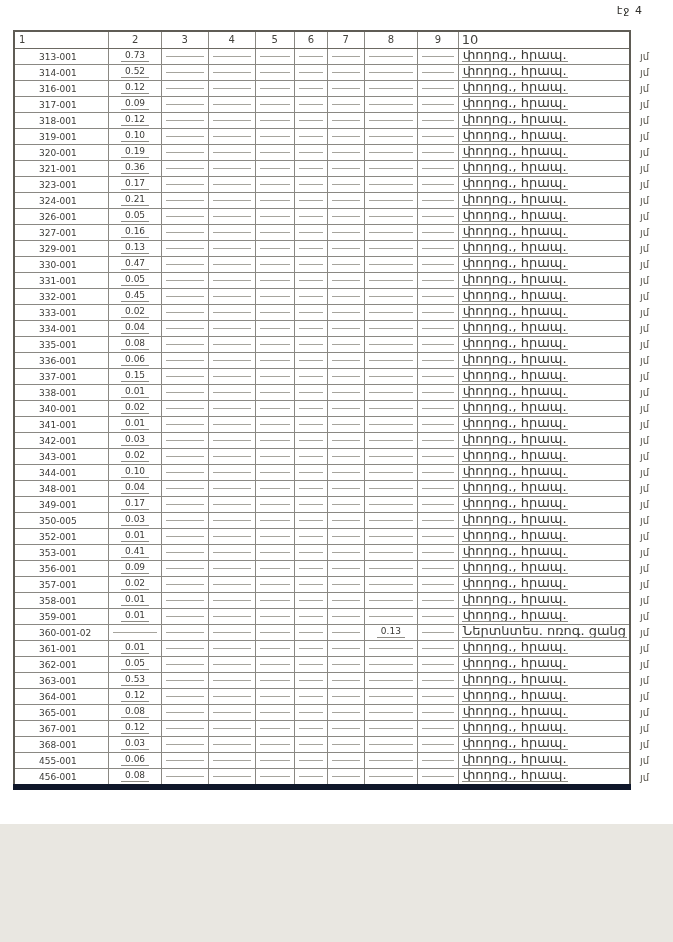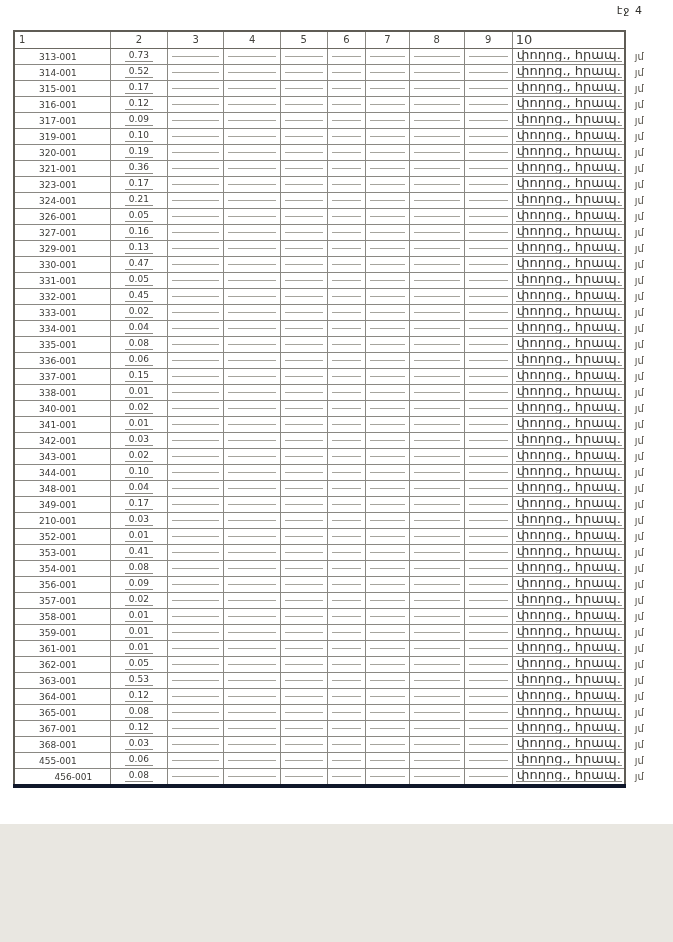"315-001" tr { html: <tr> <td>315-001</td> <td><span>0.17</span></td> <td></td> <td></td> <td></td> <td></td> <td></td> <td></td> <td></td> <td><span>փողոց., հրապ.</span></td> <td>յմ</td> </tr> -> none }
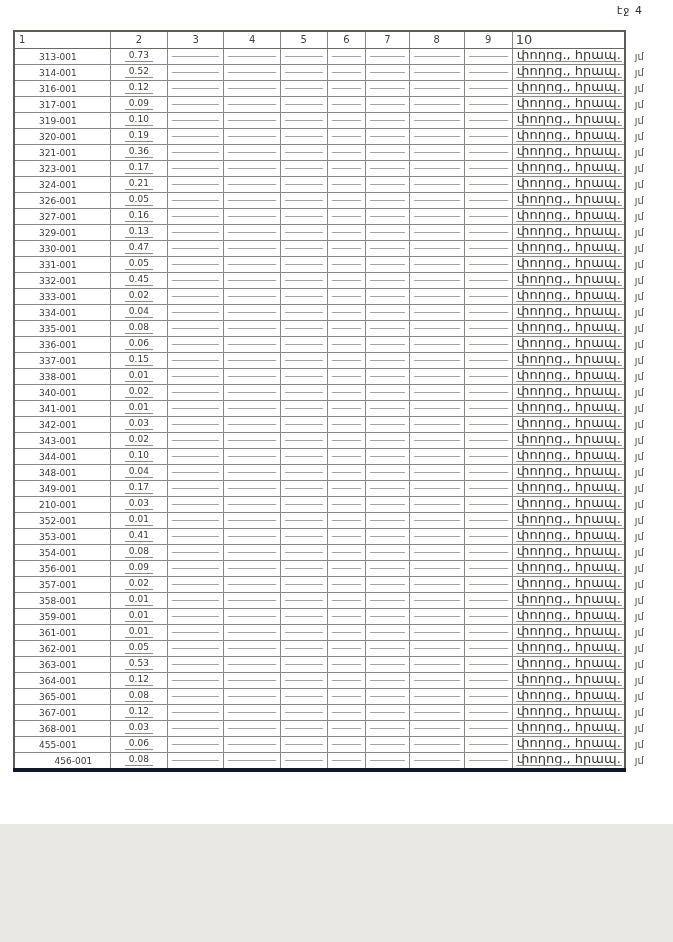"318-001" tr { html: none -> <tr> <td>318-001</td> <td><span>0.12</span></td> <td></td> <td></td> <td></td> <td></td> <td></td> <td></td> <td></td> <td><span>փողոց., հրապ.</span></td> <td>յմ</td> </tr> }
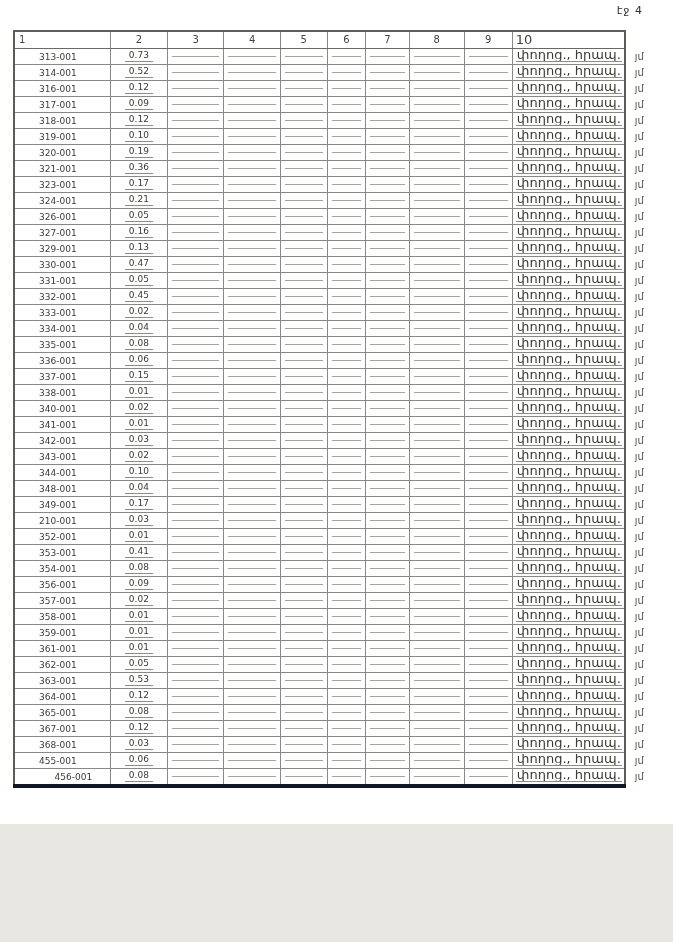"210-001" td.c1 { text: 210-001 -> 350-005 }
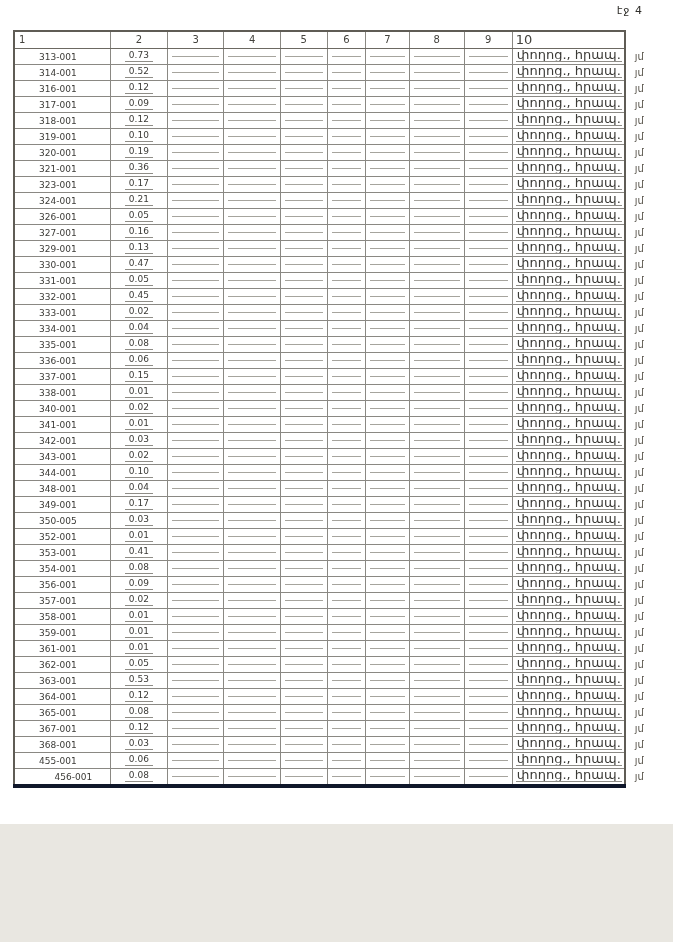"354-001" tr { html: <tr> <td>354-001</td> <td><span>0.08</span></td> <td></td> <td></td> <td></td> <td></td> <td></td> <td></td> <td></td> <td><span>փողոց., հրապ.</span></td> <td>յմ</td> </tr> -> none }
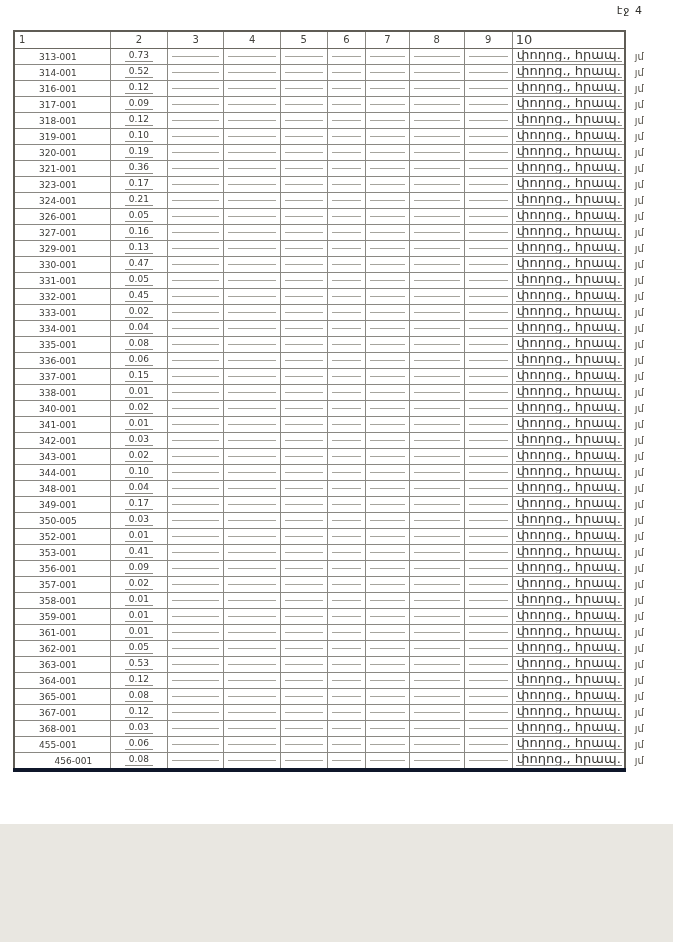"360-001-02" tr { html: none -> <tr> <td>360-001-02</td> <td></td> <td></td> <td></td> <td></td> <td></td> <td></td> <td><span>0.13</span></td> <td></td> <td><span>Ներտնտես. ոռոգ. ցանց</span></td> <td>յմ</td> </tr> }
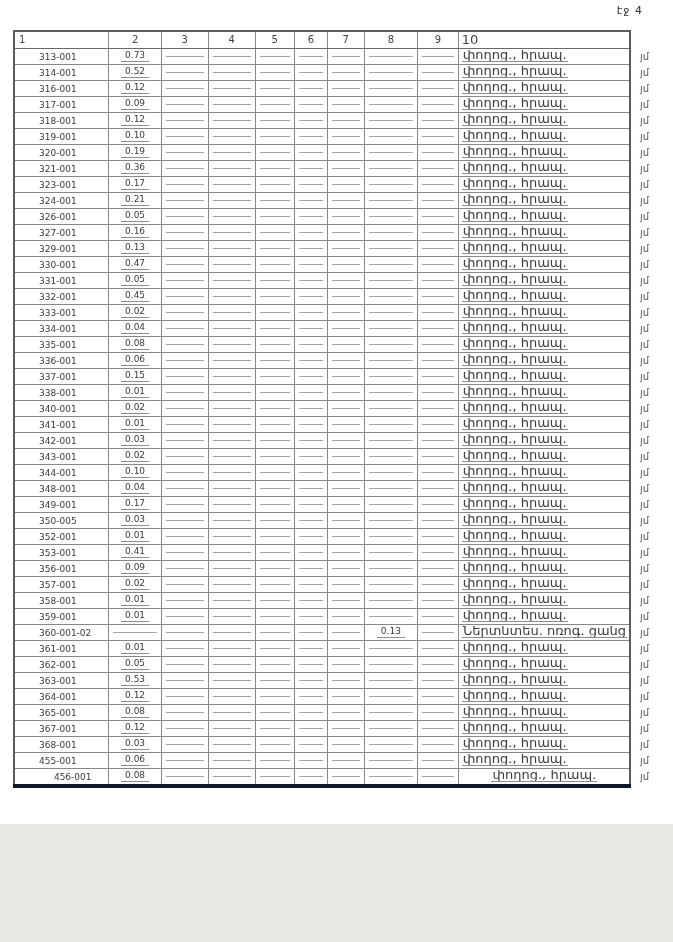"456-001" tbody tr:last-child td:not(.mc) { border-bottom: 4px solid #0f172a -> 6px solid #0f172a; text-align: center -> none }
